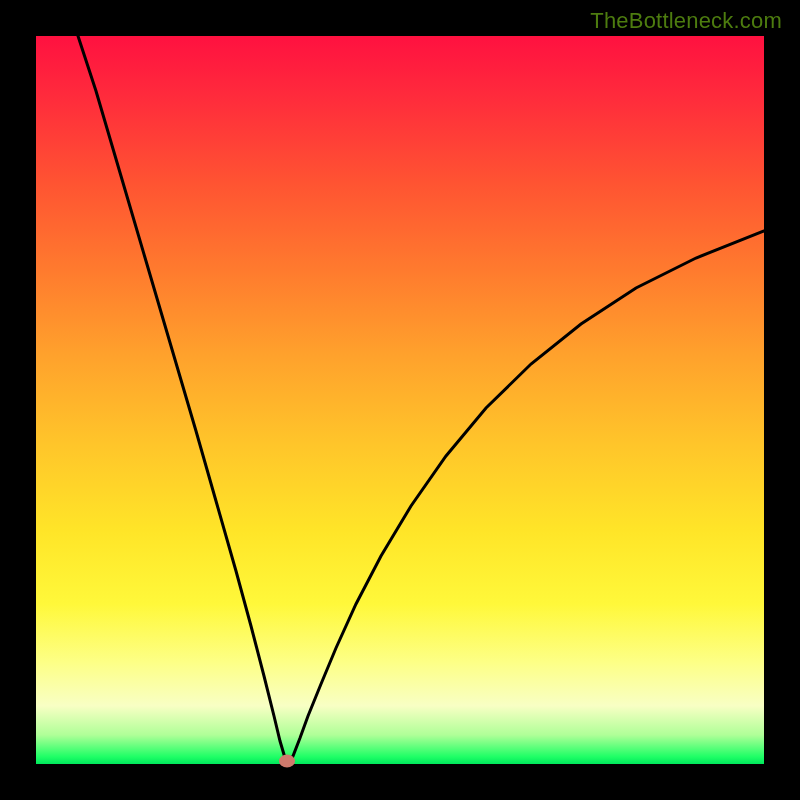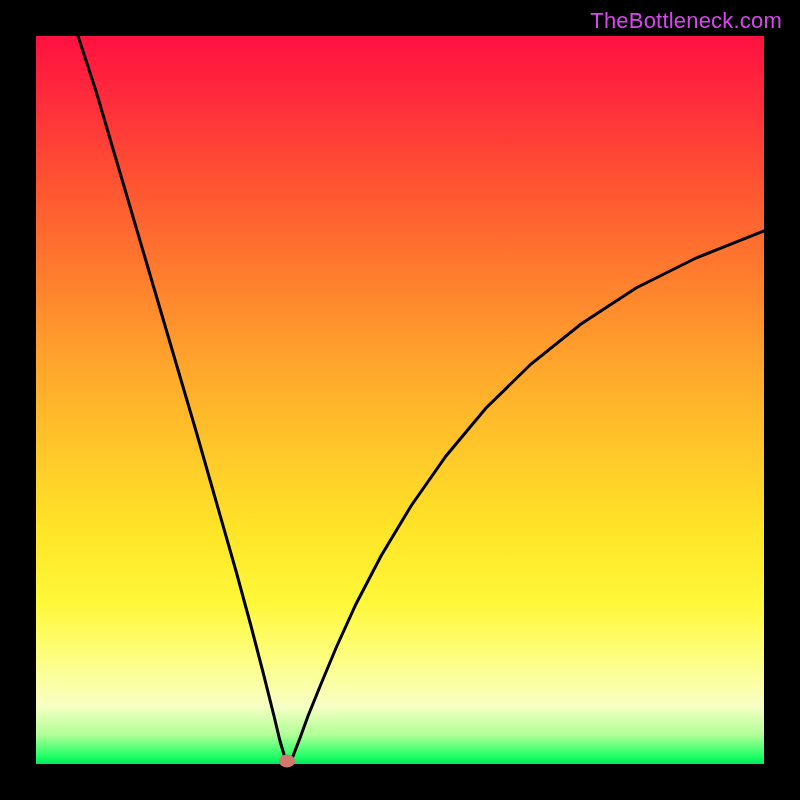"TheBottleneck.com" .watermark { color: #d946ef -> #4d7c0f }
